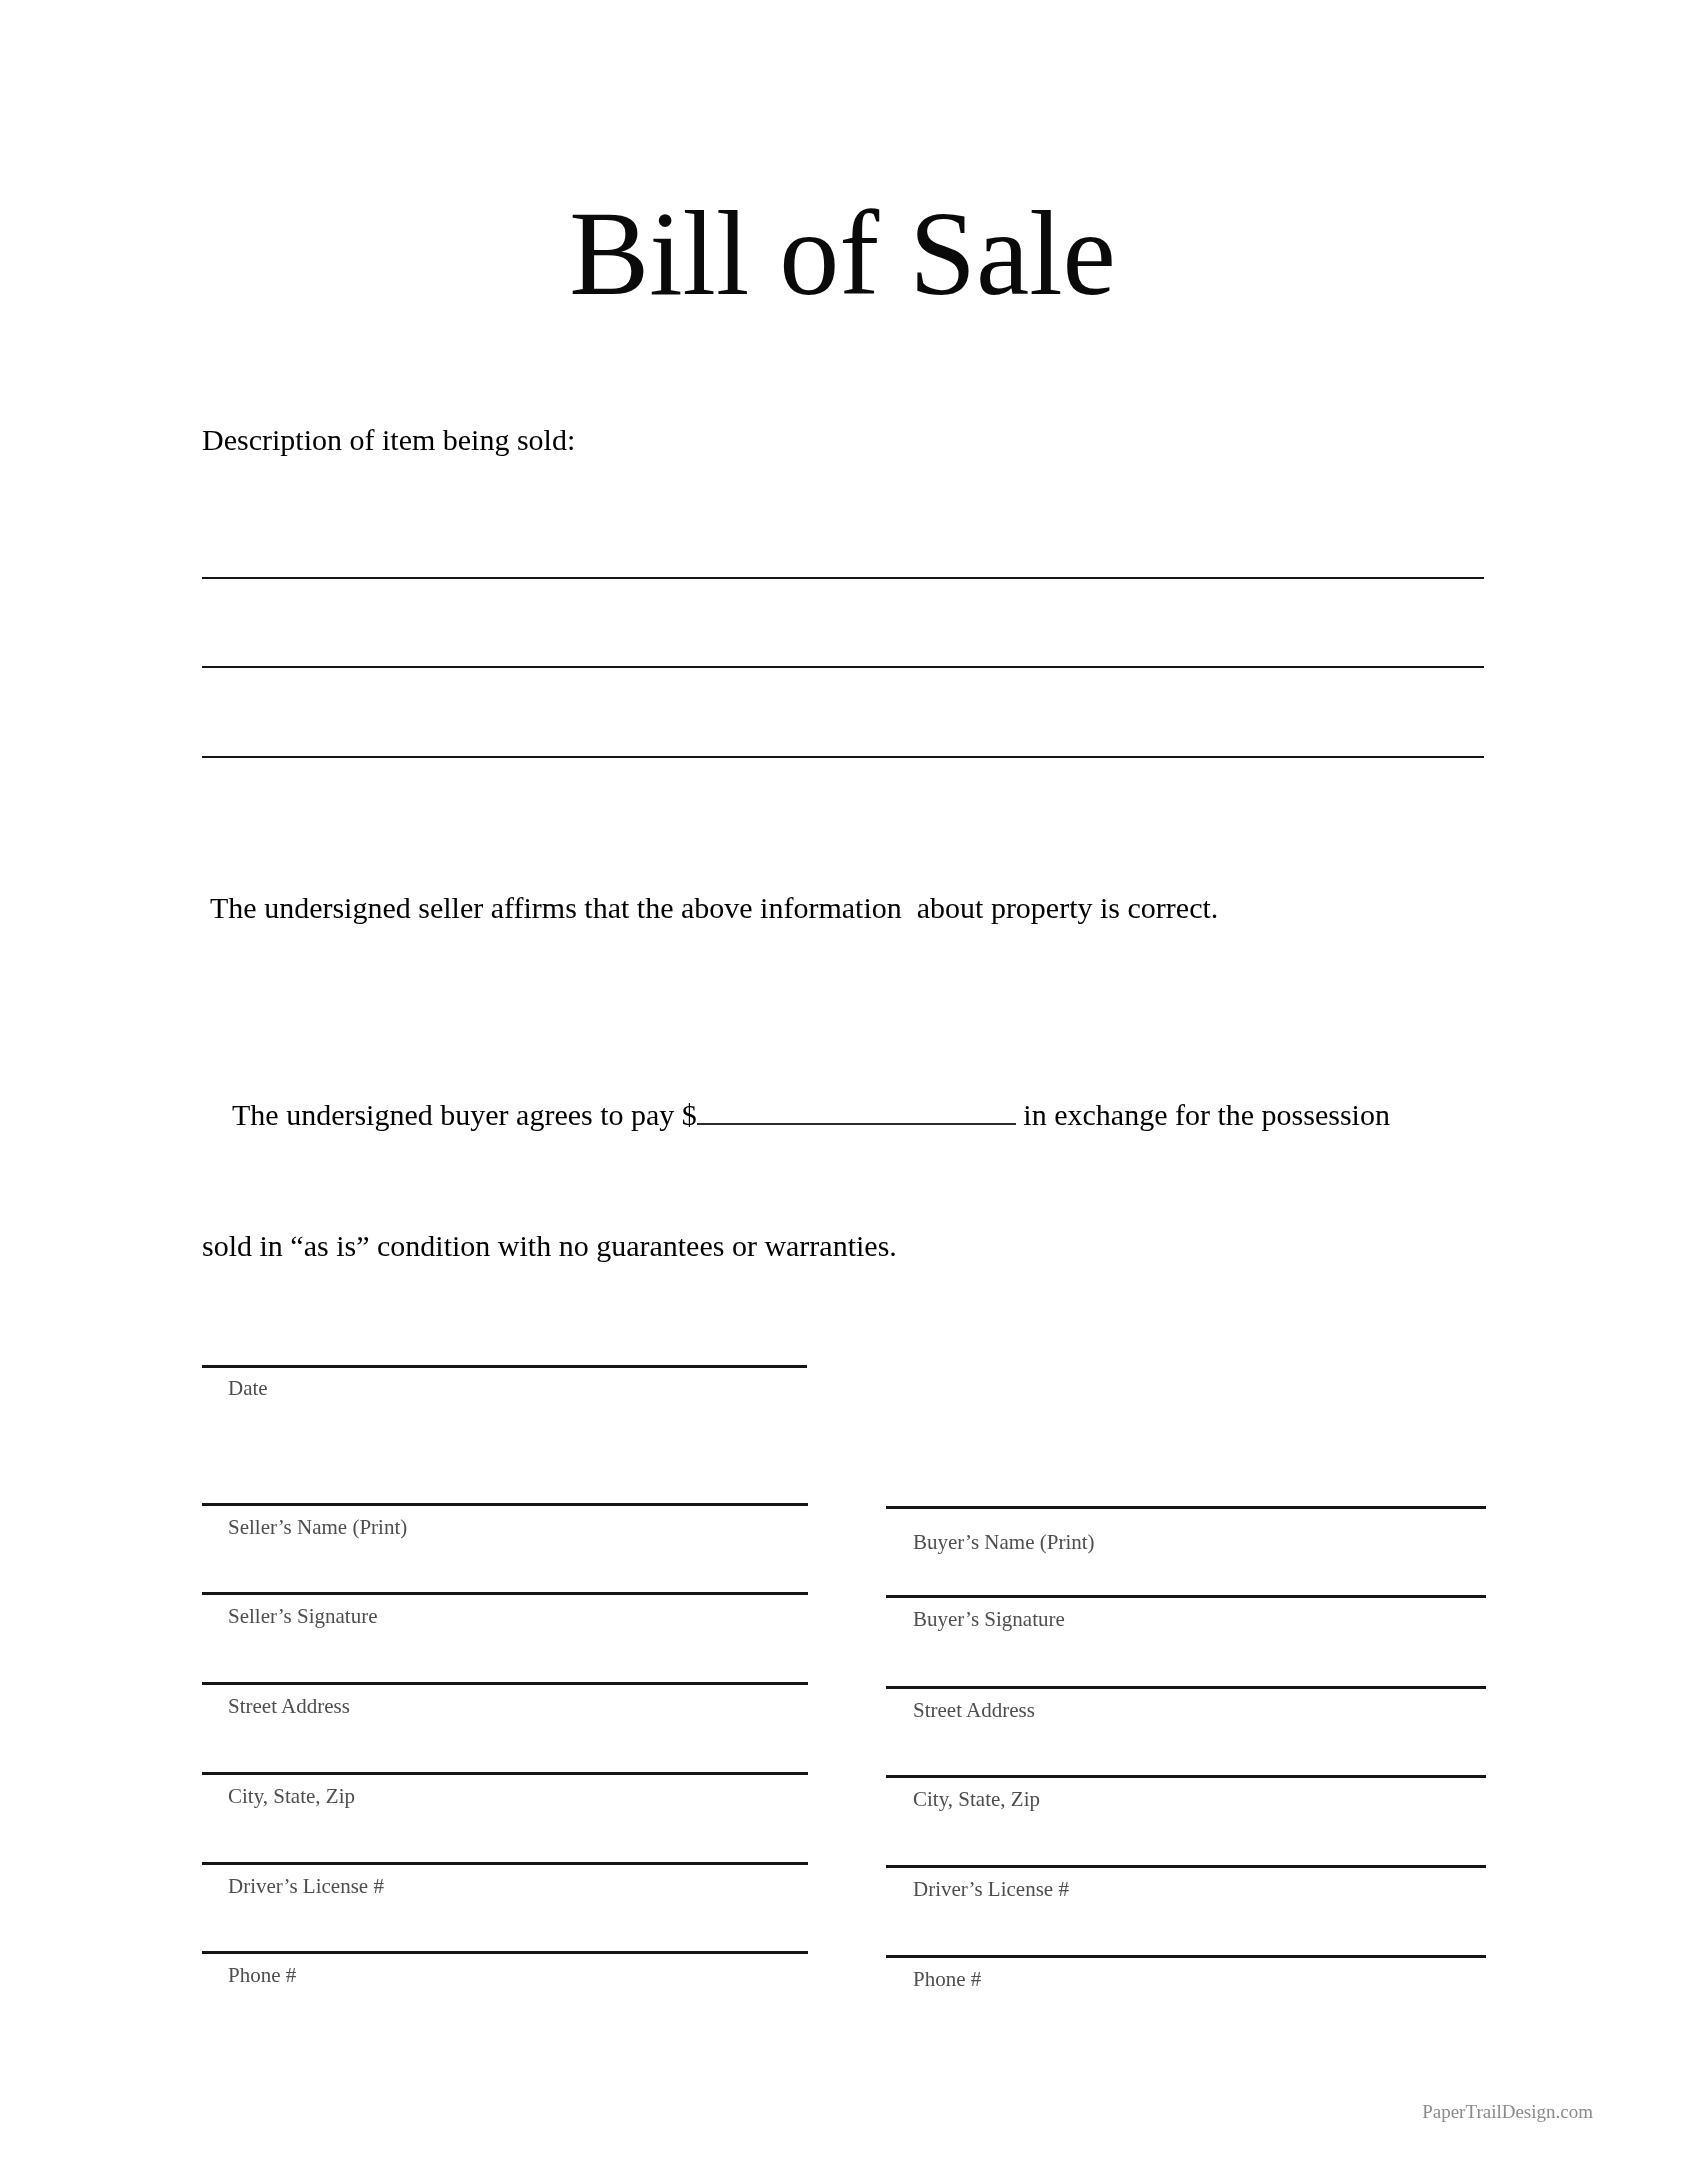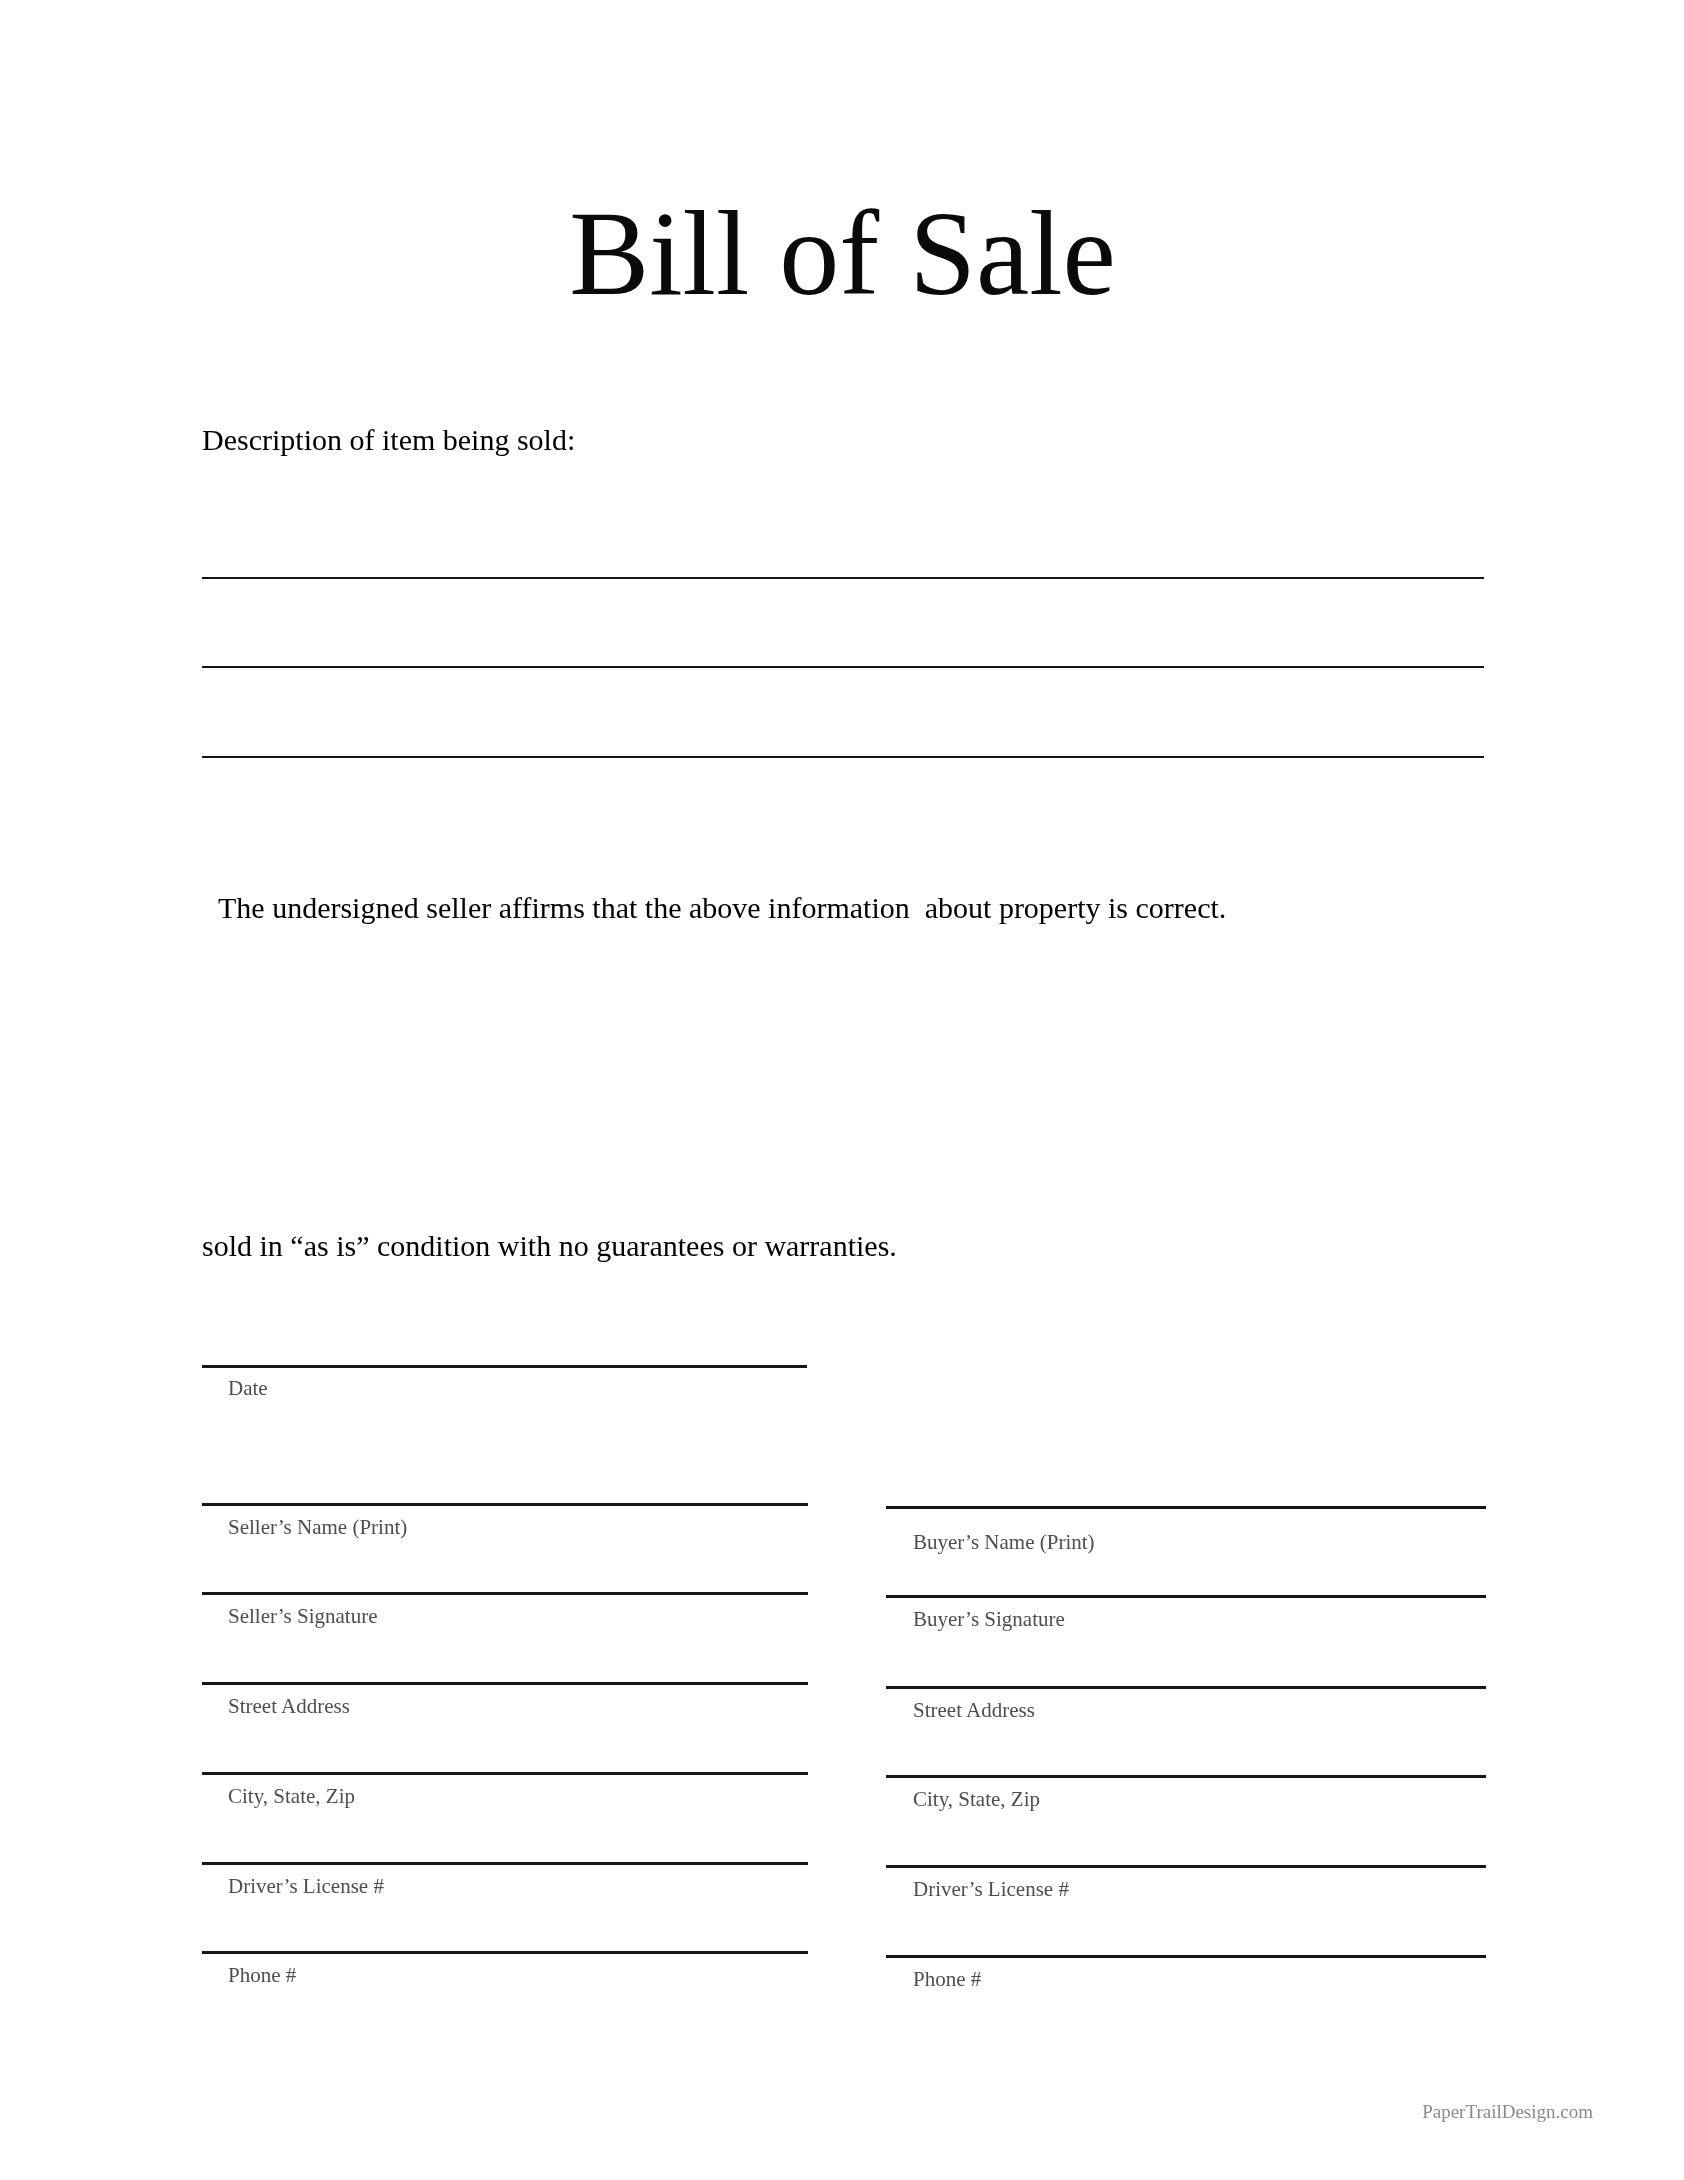"The undersigned seller affirms that" div.abs { left: 218px -> 210px }
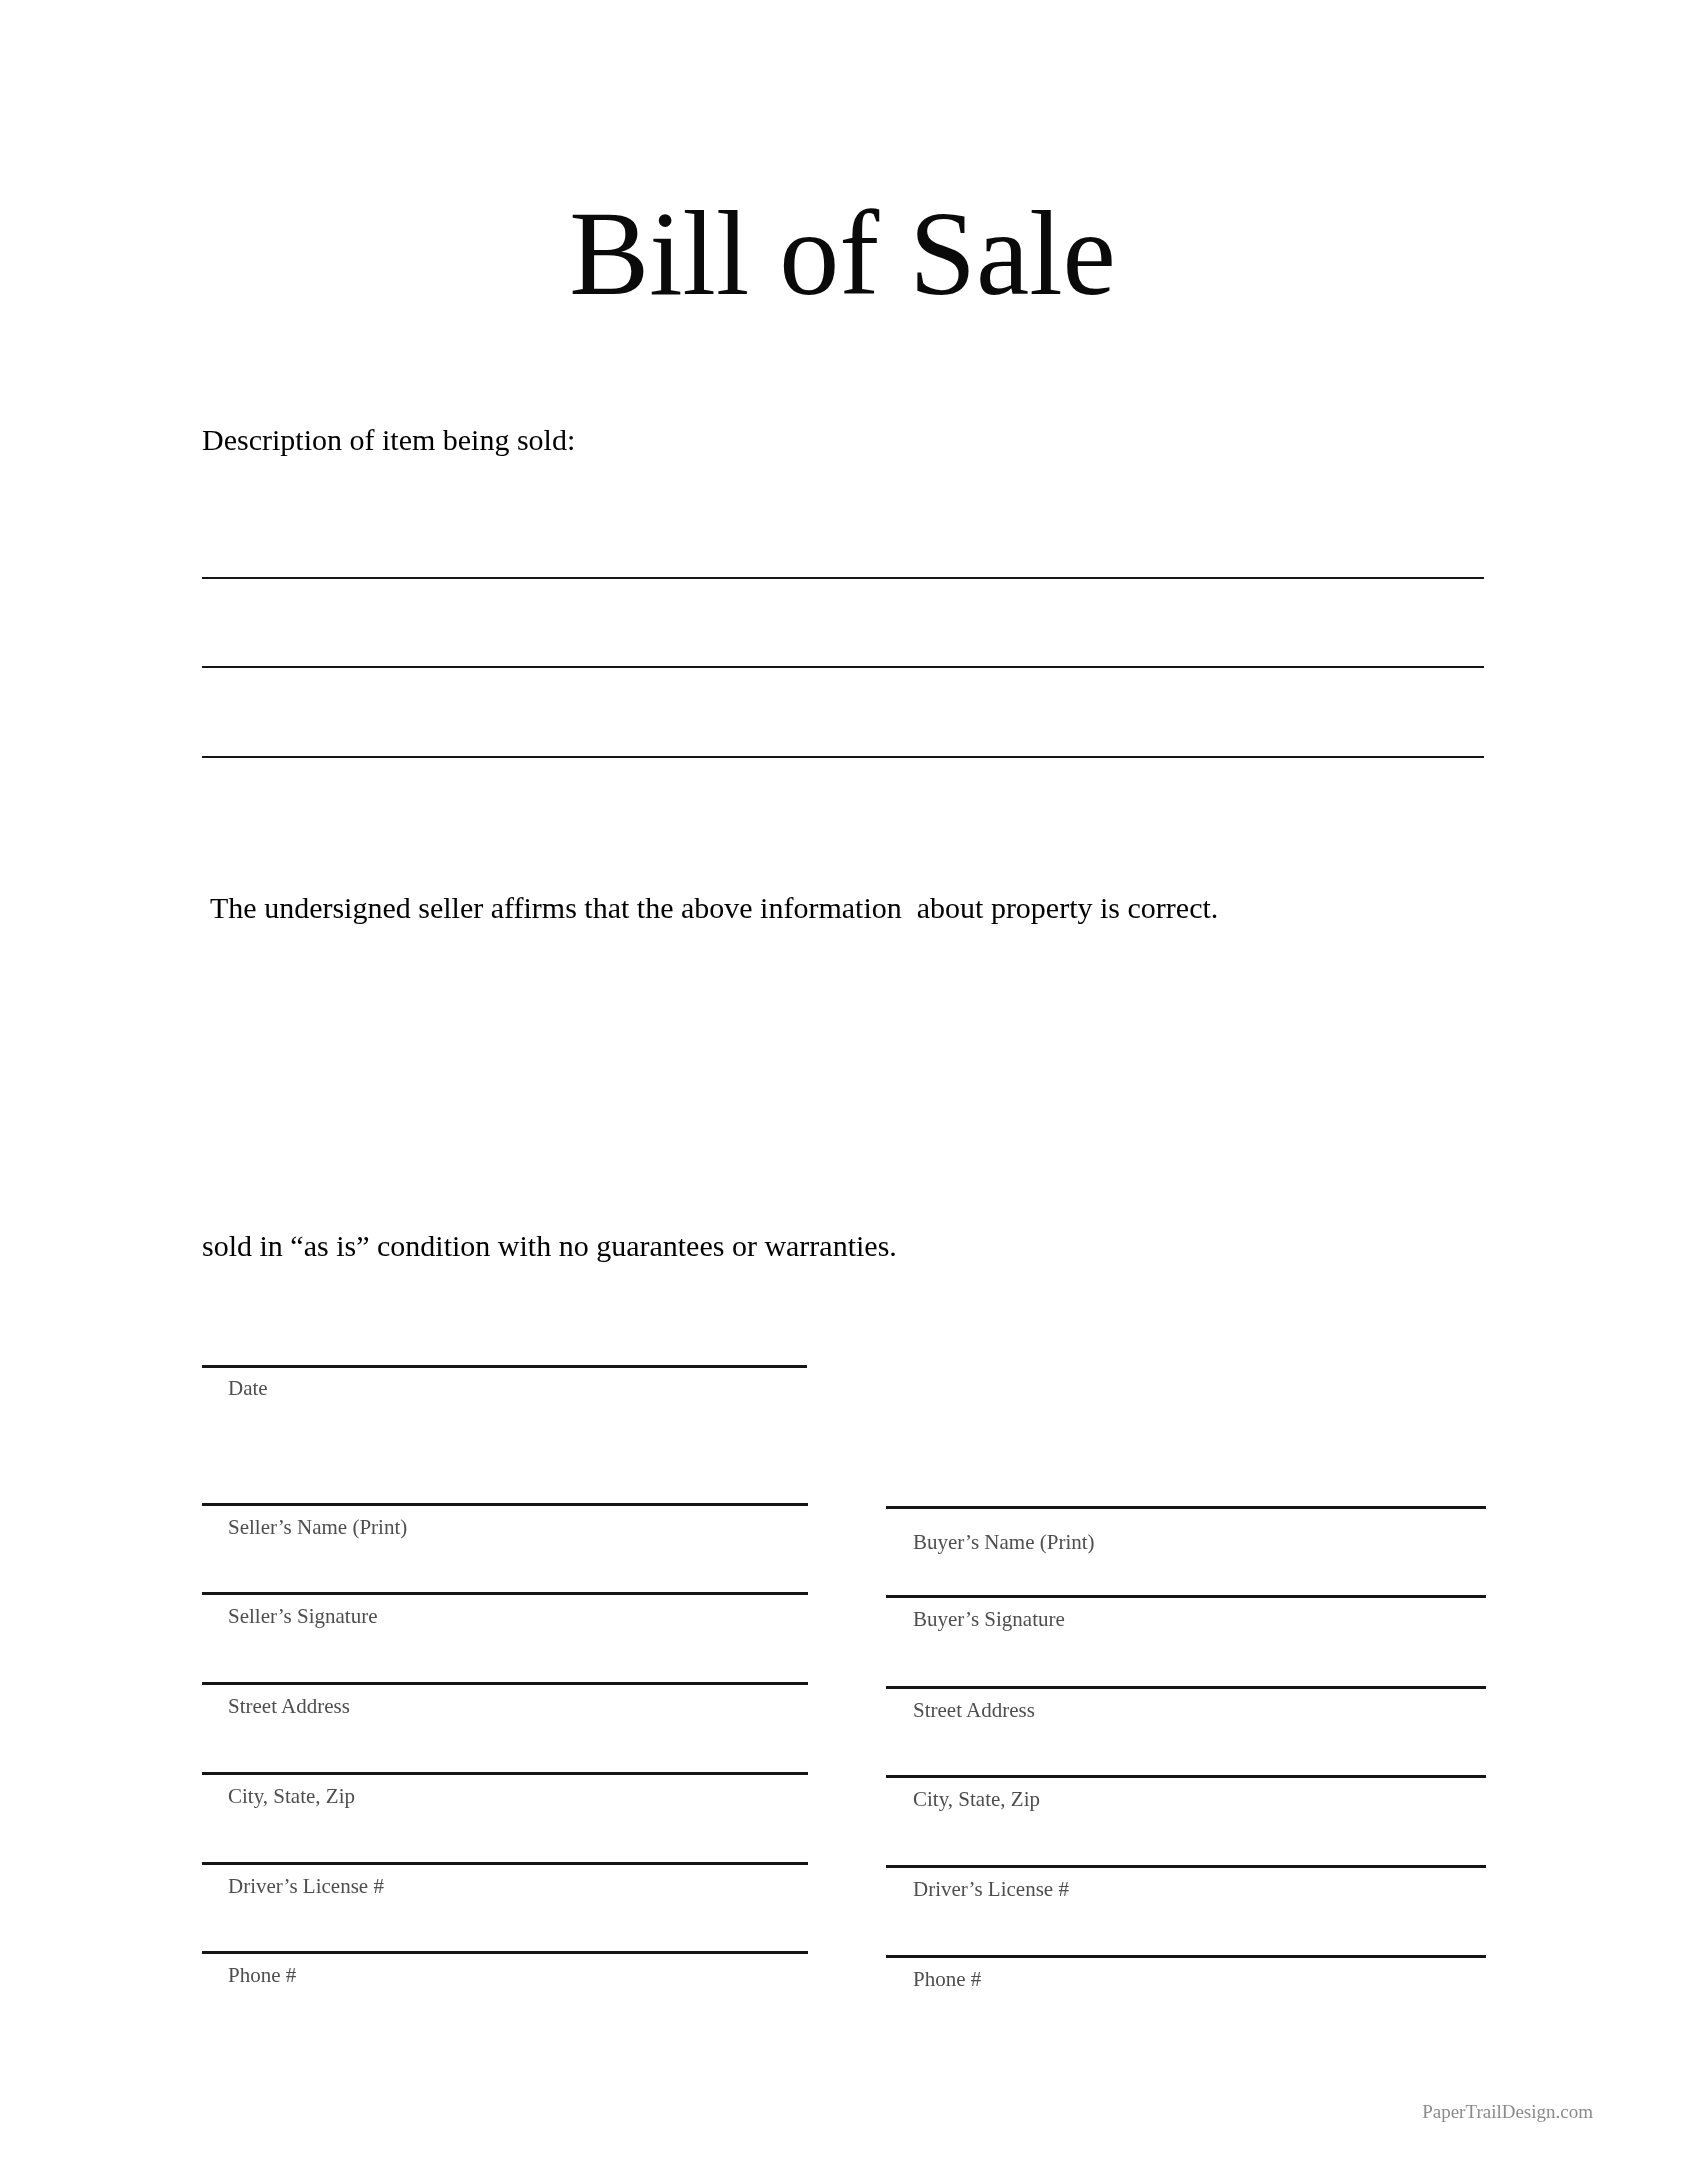"The undersigned buyer agrees to" div.abs { html: none -> <div> <span>The undersigned buyer agrees to pay $</span><span></span><span> in exchange for the possession</span> </div> }
